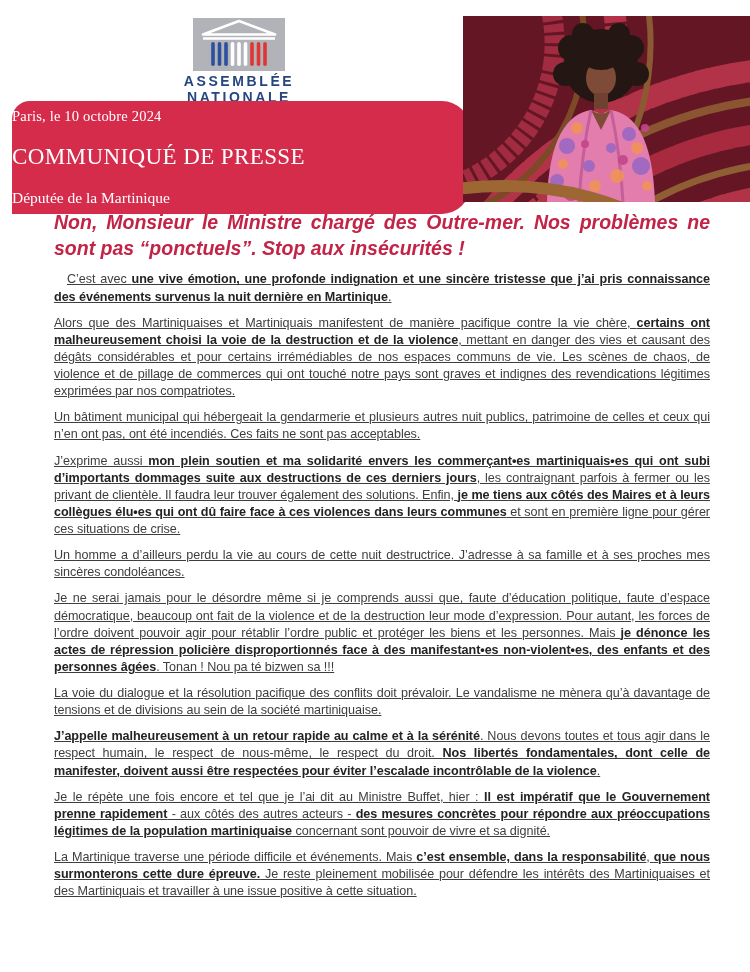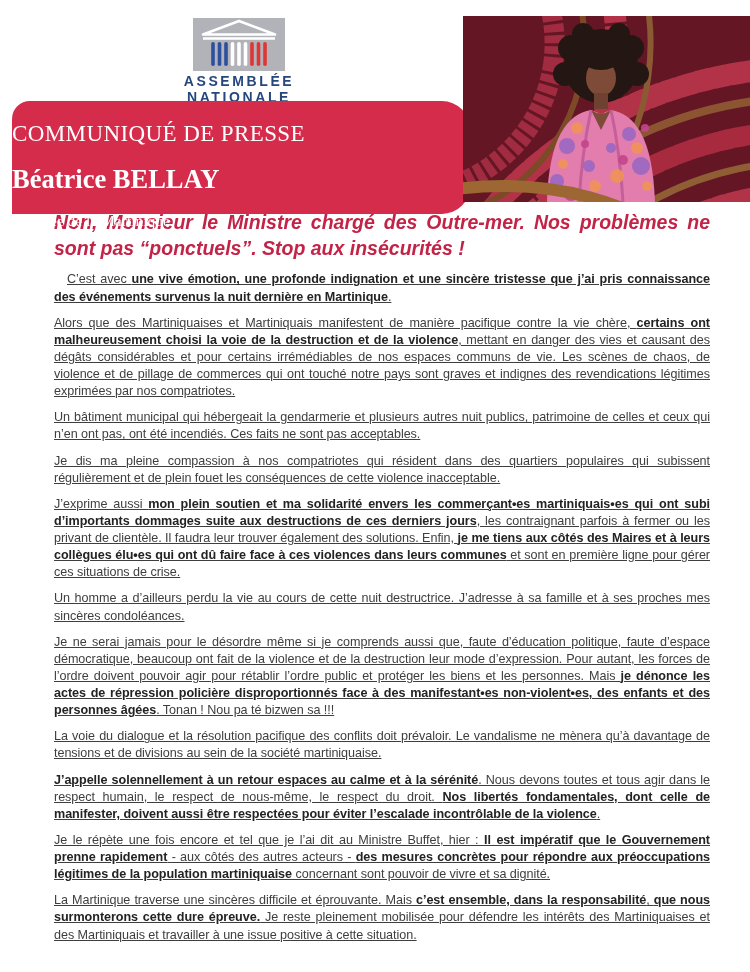"Béatrice BELLAY" div.name { html: <div>Béatrice BELLAY</div> -> none }
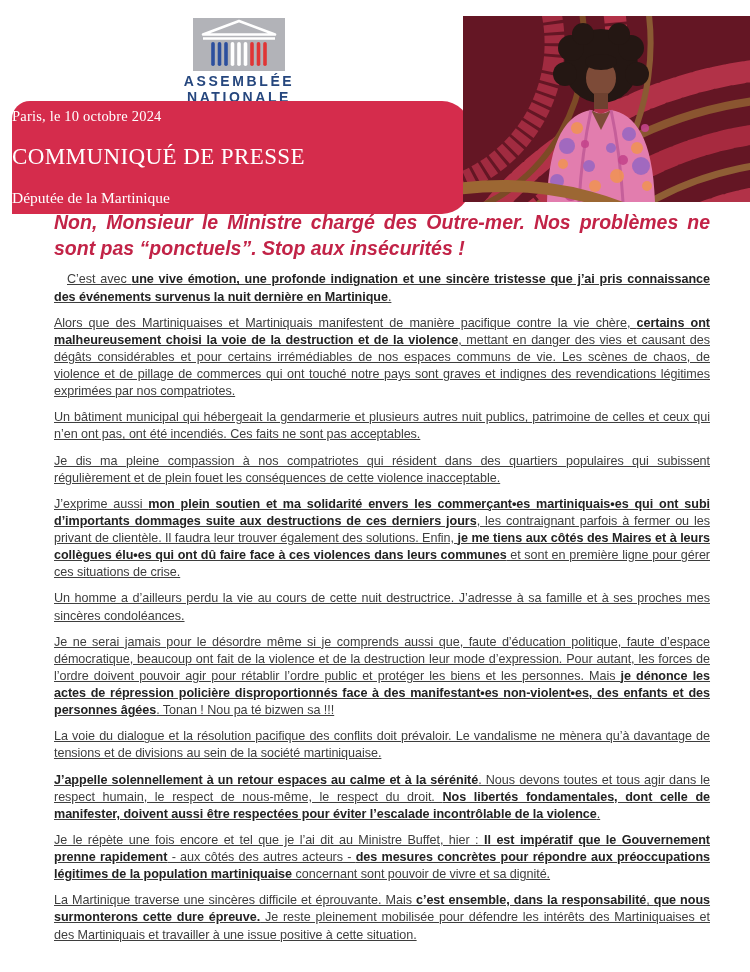"Je dis ma pleine compassion" p.para { html: <p><span>Je dis ma pleine compassion à nos compatriotes qui résident dans des quartiers populaires qui subissent régulièrement et de plein fouet les conséquences de cette violence inacceptable.</span></p> -> none }
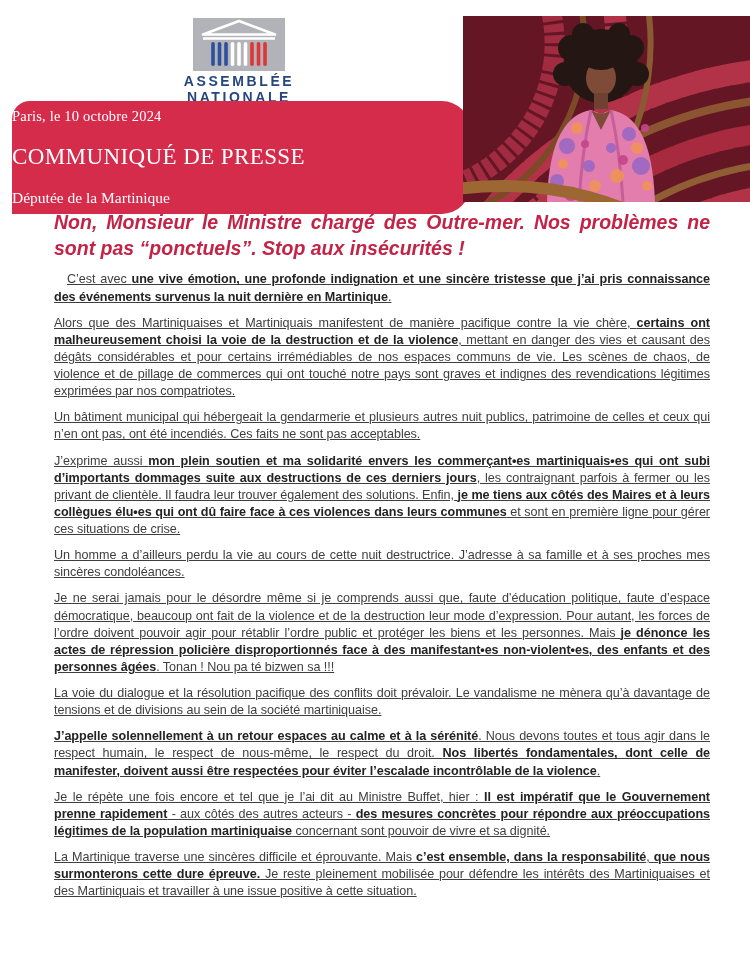"J’appelle solennellement à un retour" strong { text: solennellement à un retour espaces -> malheureusement à un retour rapide }
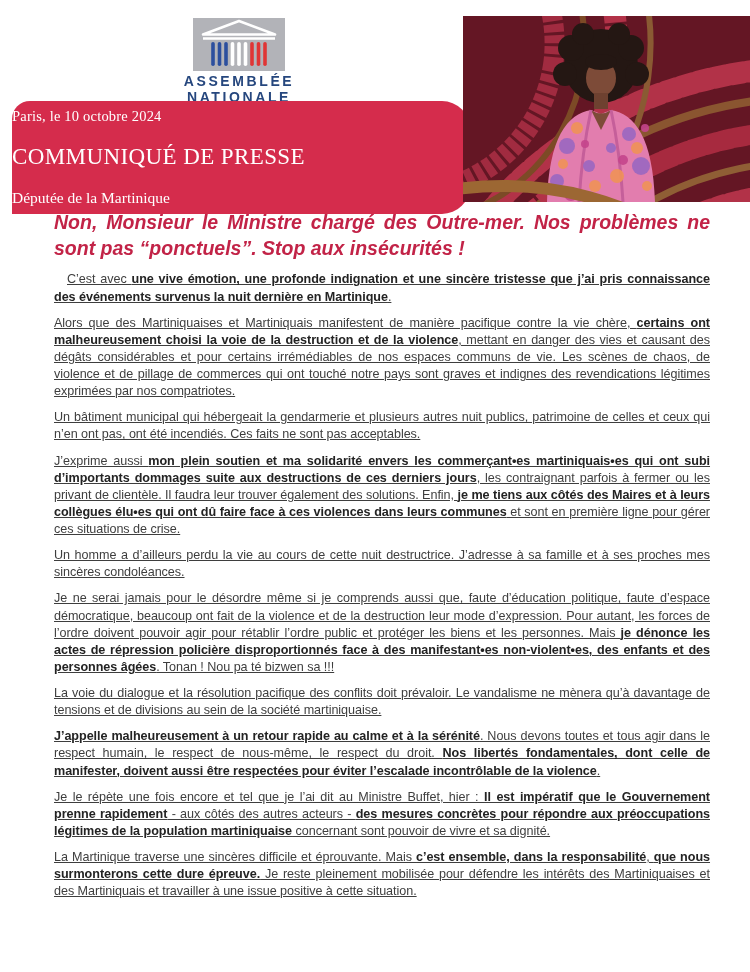"La Martinique traverse une sincères" span { text: sincères difficile et éprouvante -> période difficile et événements }
